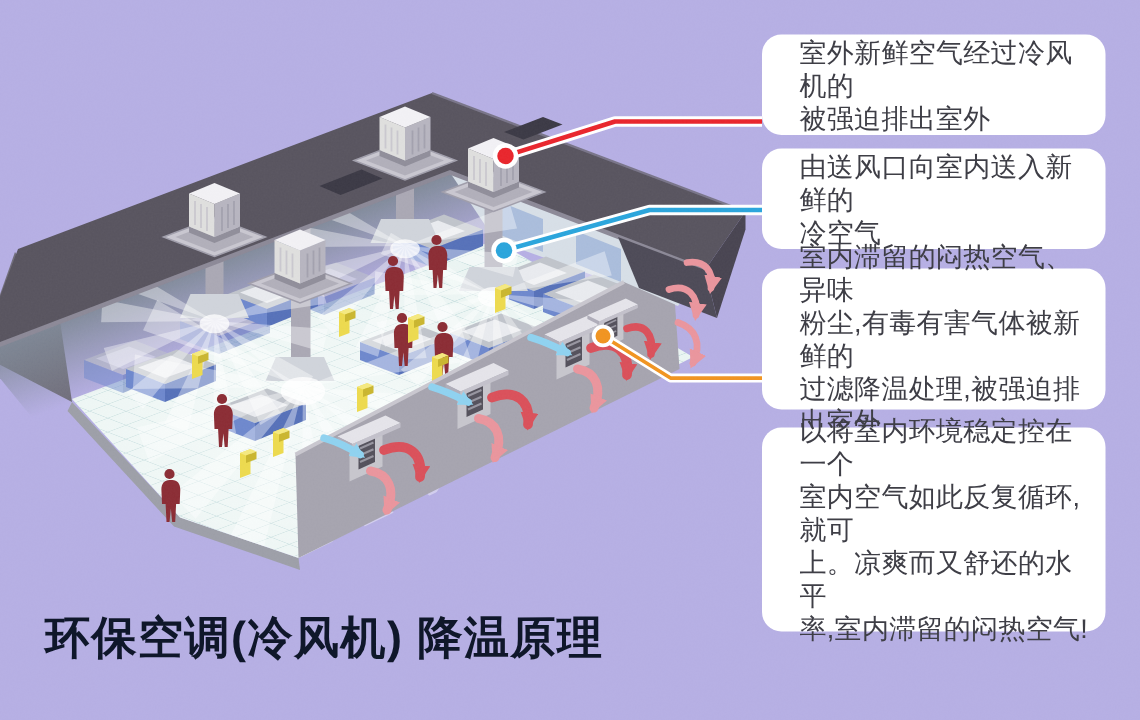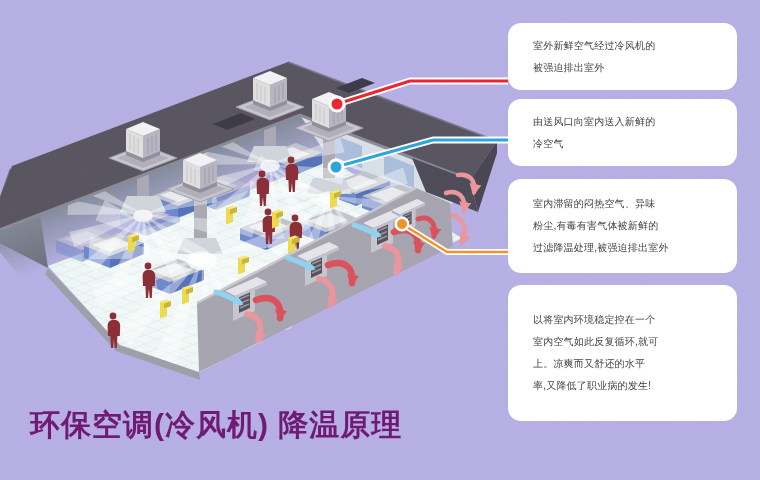"室外新鲜空气经过冷风机的" .callout .line { font-size: 10px -> 18px }
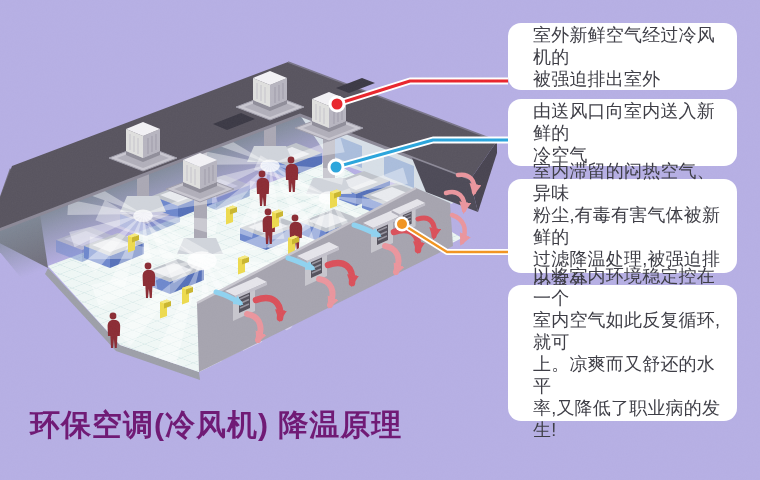"环保空调(冷风机) 降温原理" div { color: #701a75 -> #0f172a }
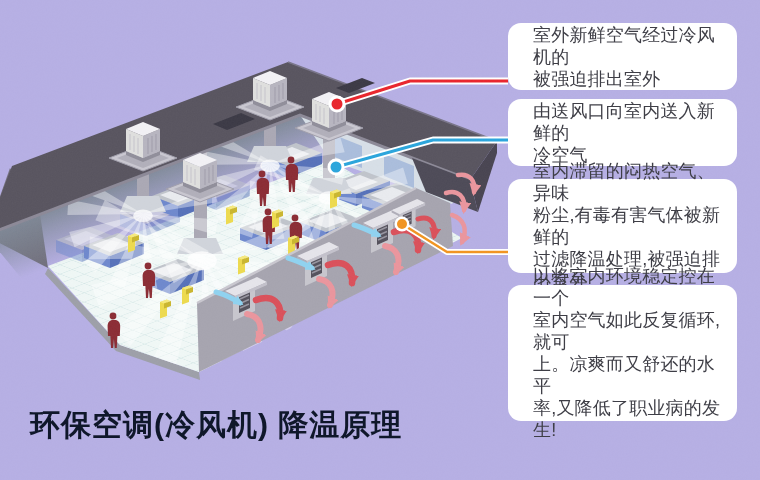"率,又降低了职业病的发生!" span.line { text: ,又降低了职业病的发生 -> ,室内滞留的闷热空气 }
